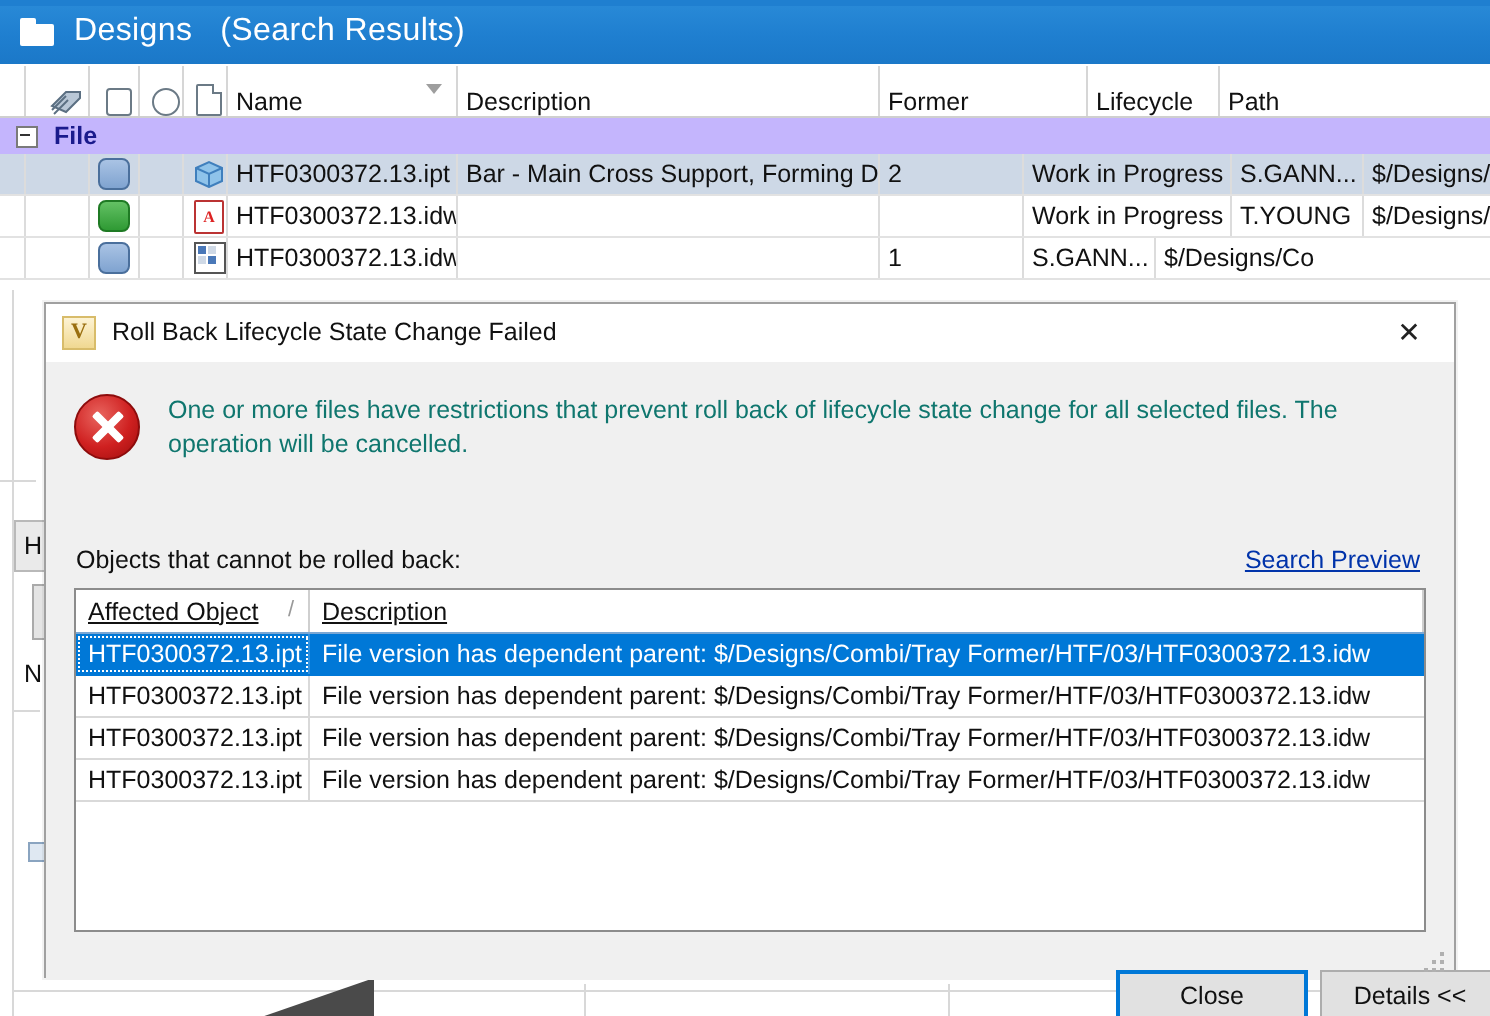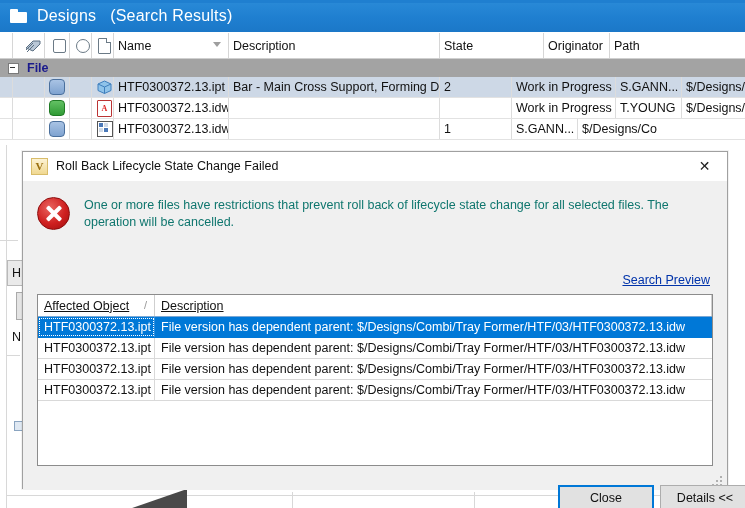"Name" .gh-cell { align-items: center -> flex-end }
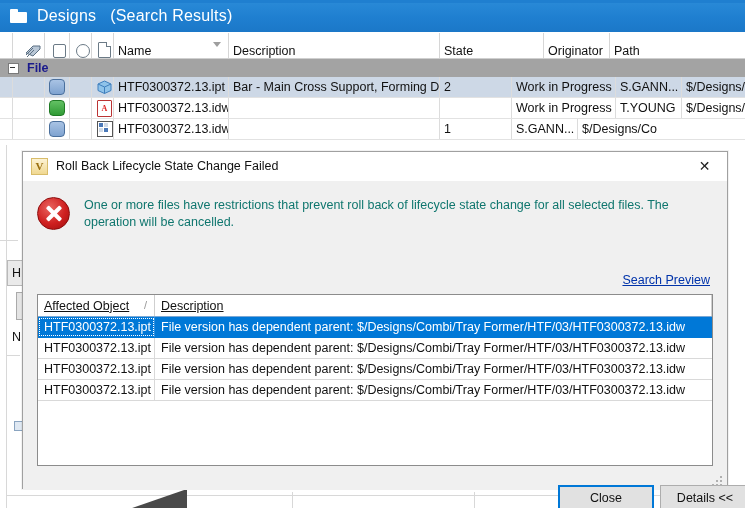"State" span { text: State -> Former }
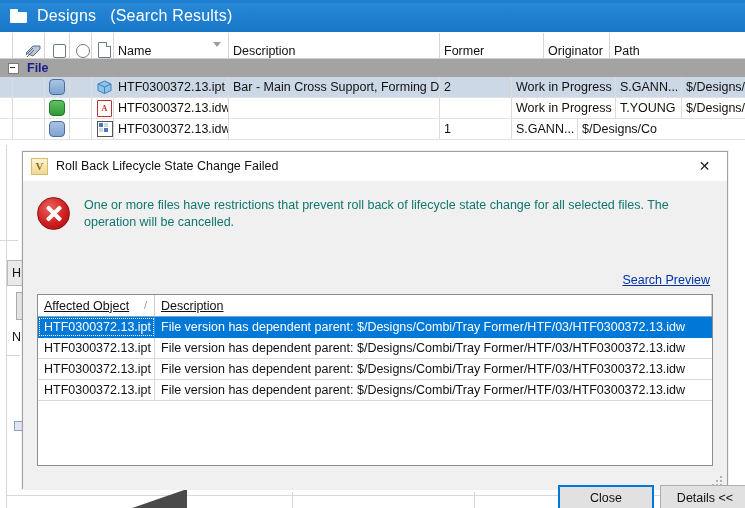"Originator" span { text: Originator -> Lifecycle }
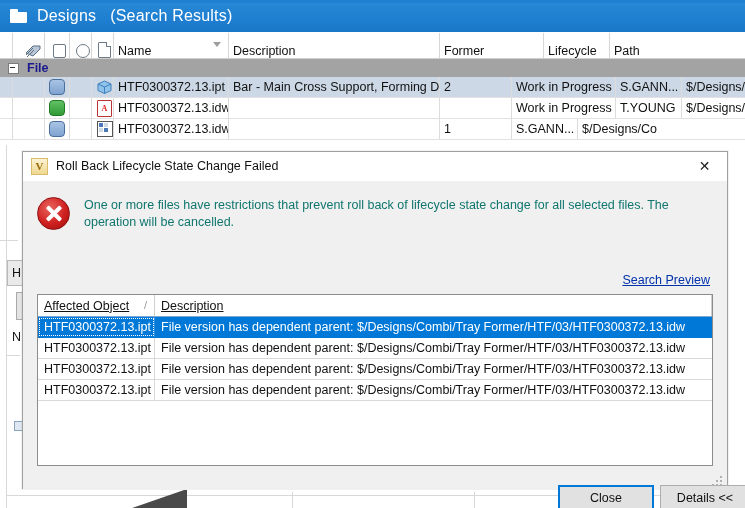"File" .group-row { background: #a3a3a3 -> #c4b5fd }
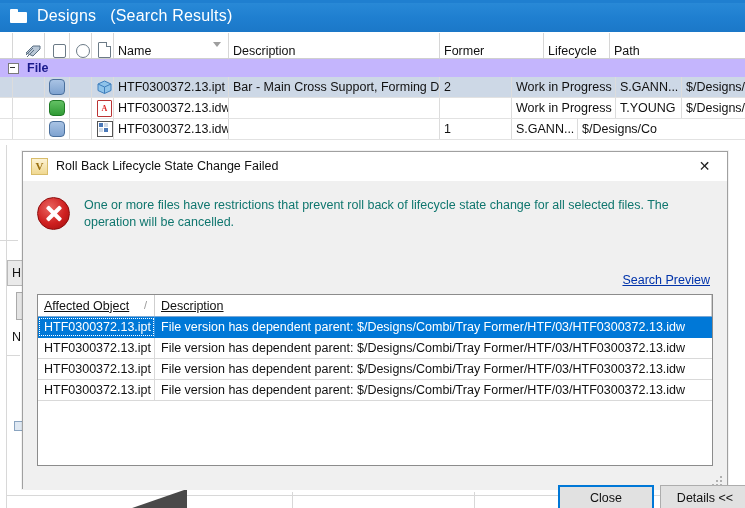"Objects that cannot be rolled" div.objs-label { html: none -> <div>Objects that cannot be rolled back:</div> }
